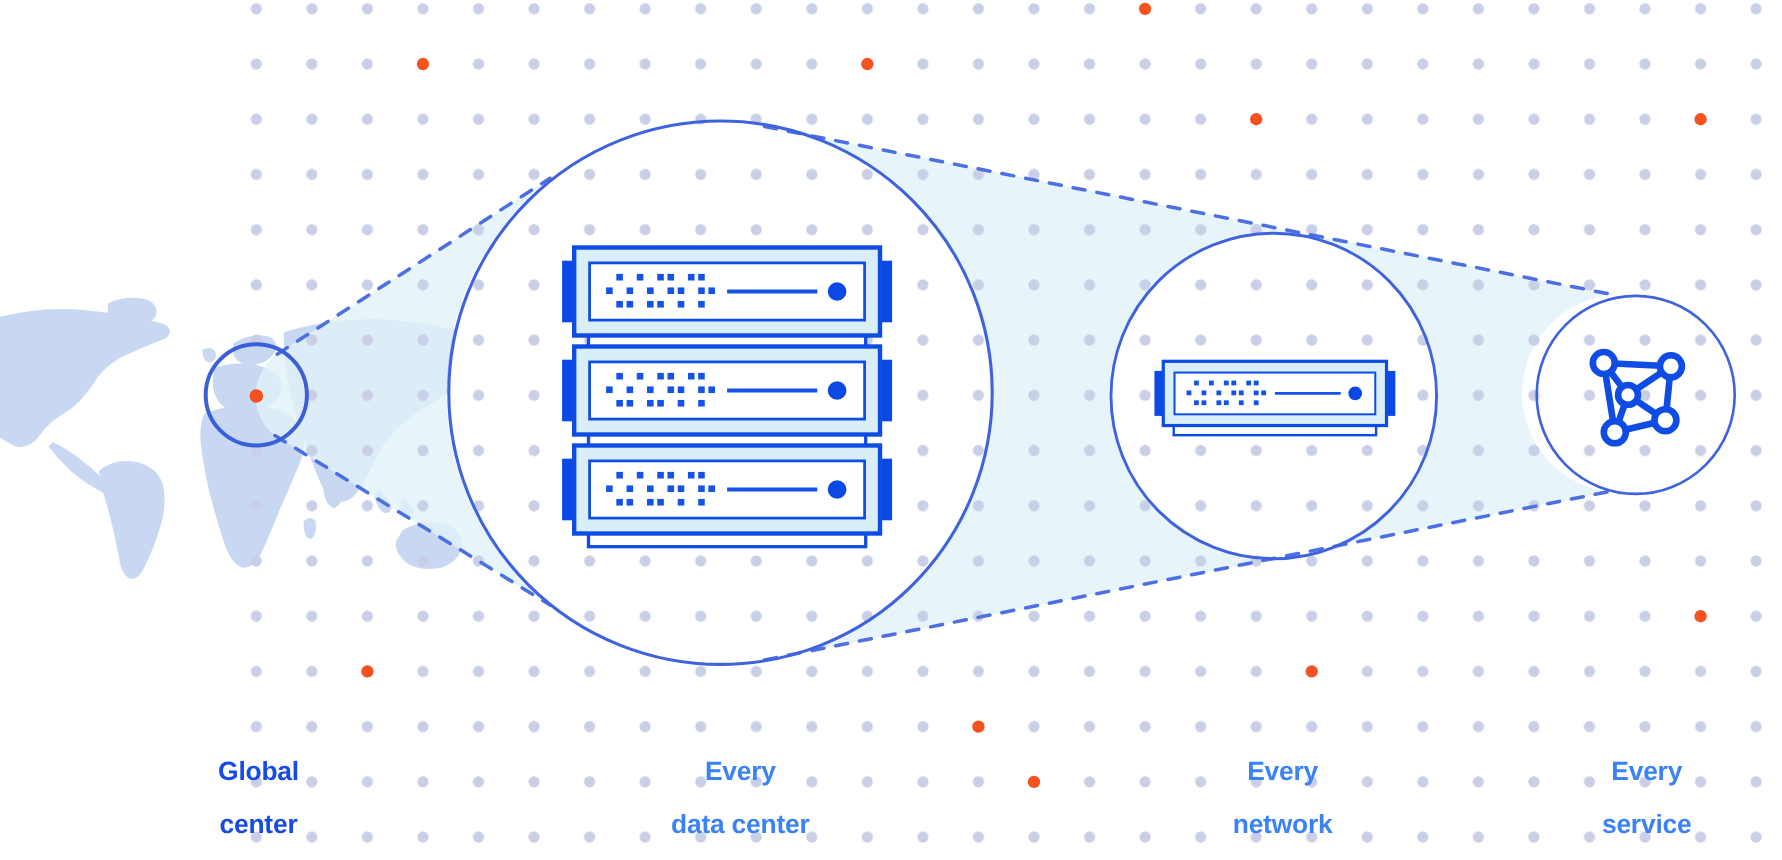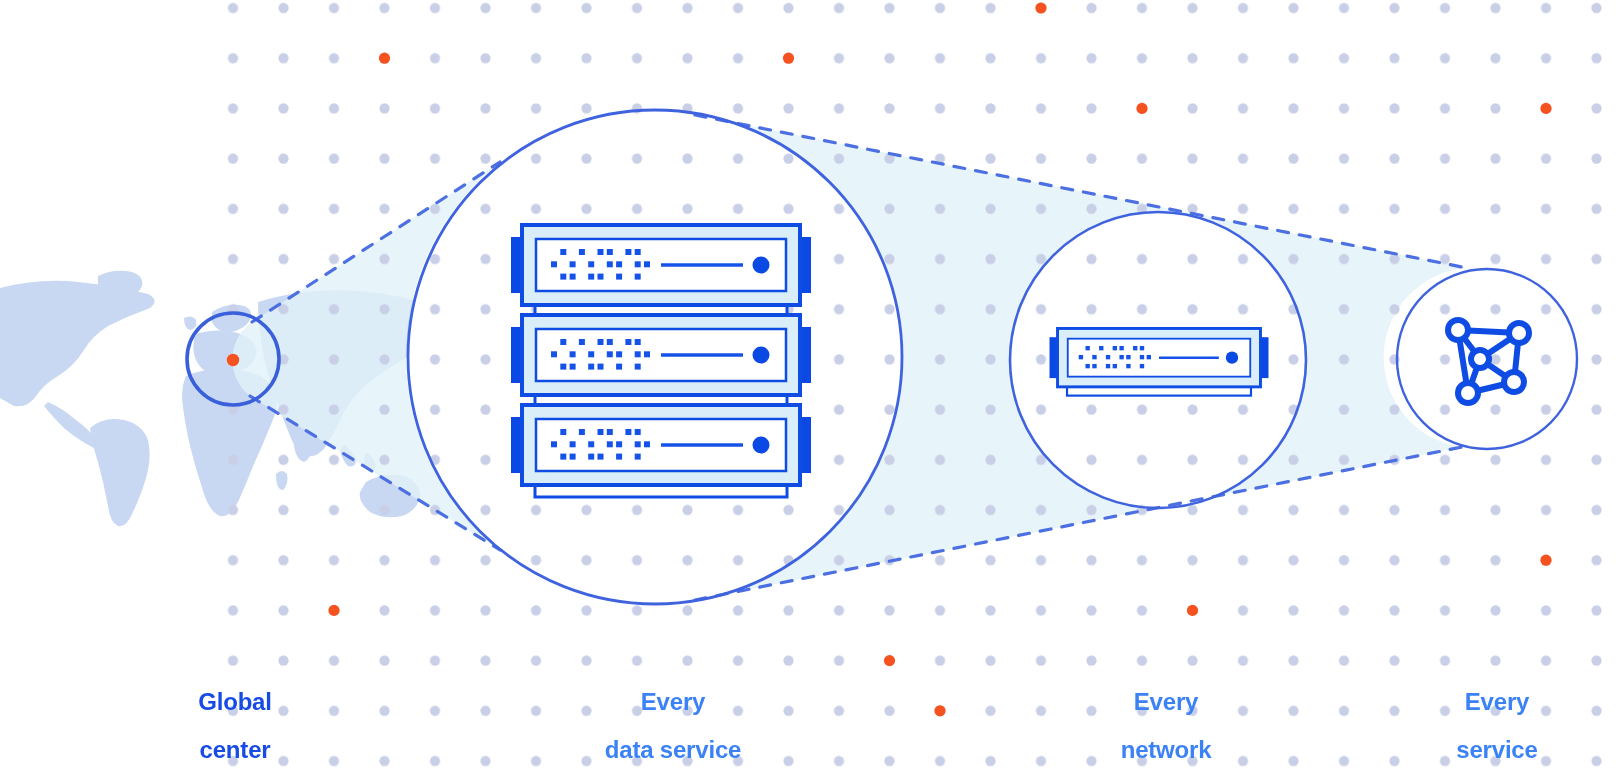"data service" span { text: service -> center }
